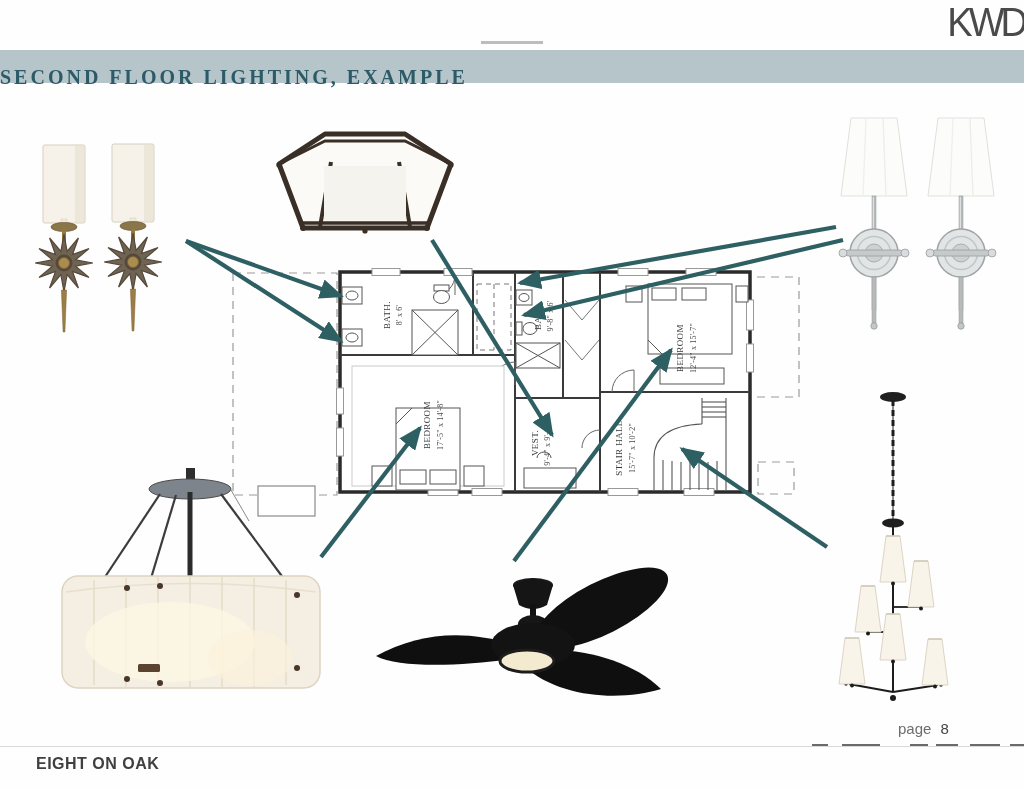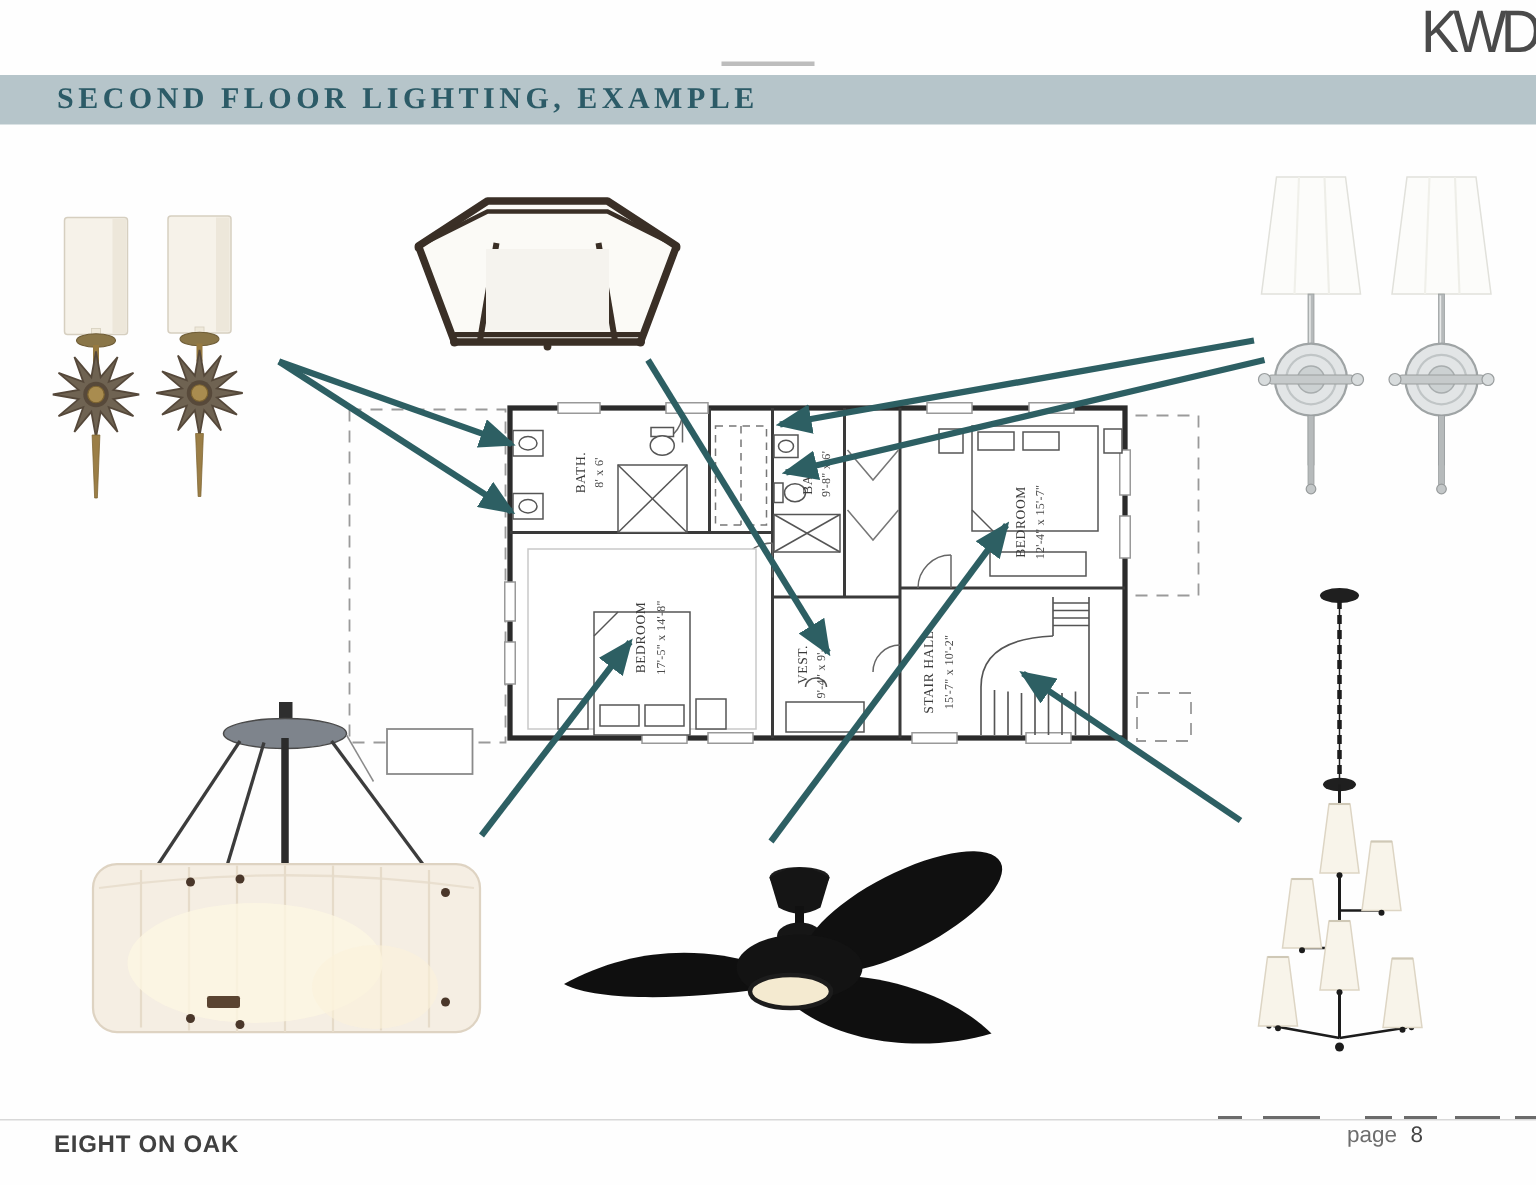"SECOND FLOOR LIGHTING, EXAMPLE" .title-text { margin-top: none -> 11px; padding-left: 38px -> none }
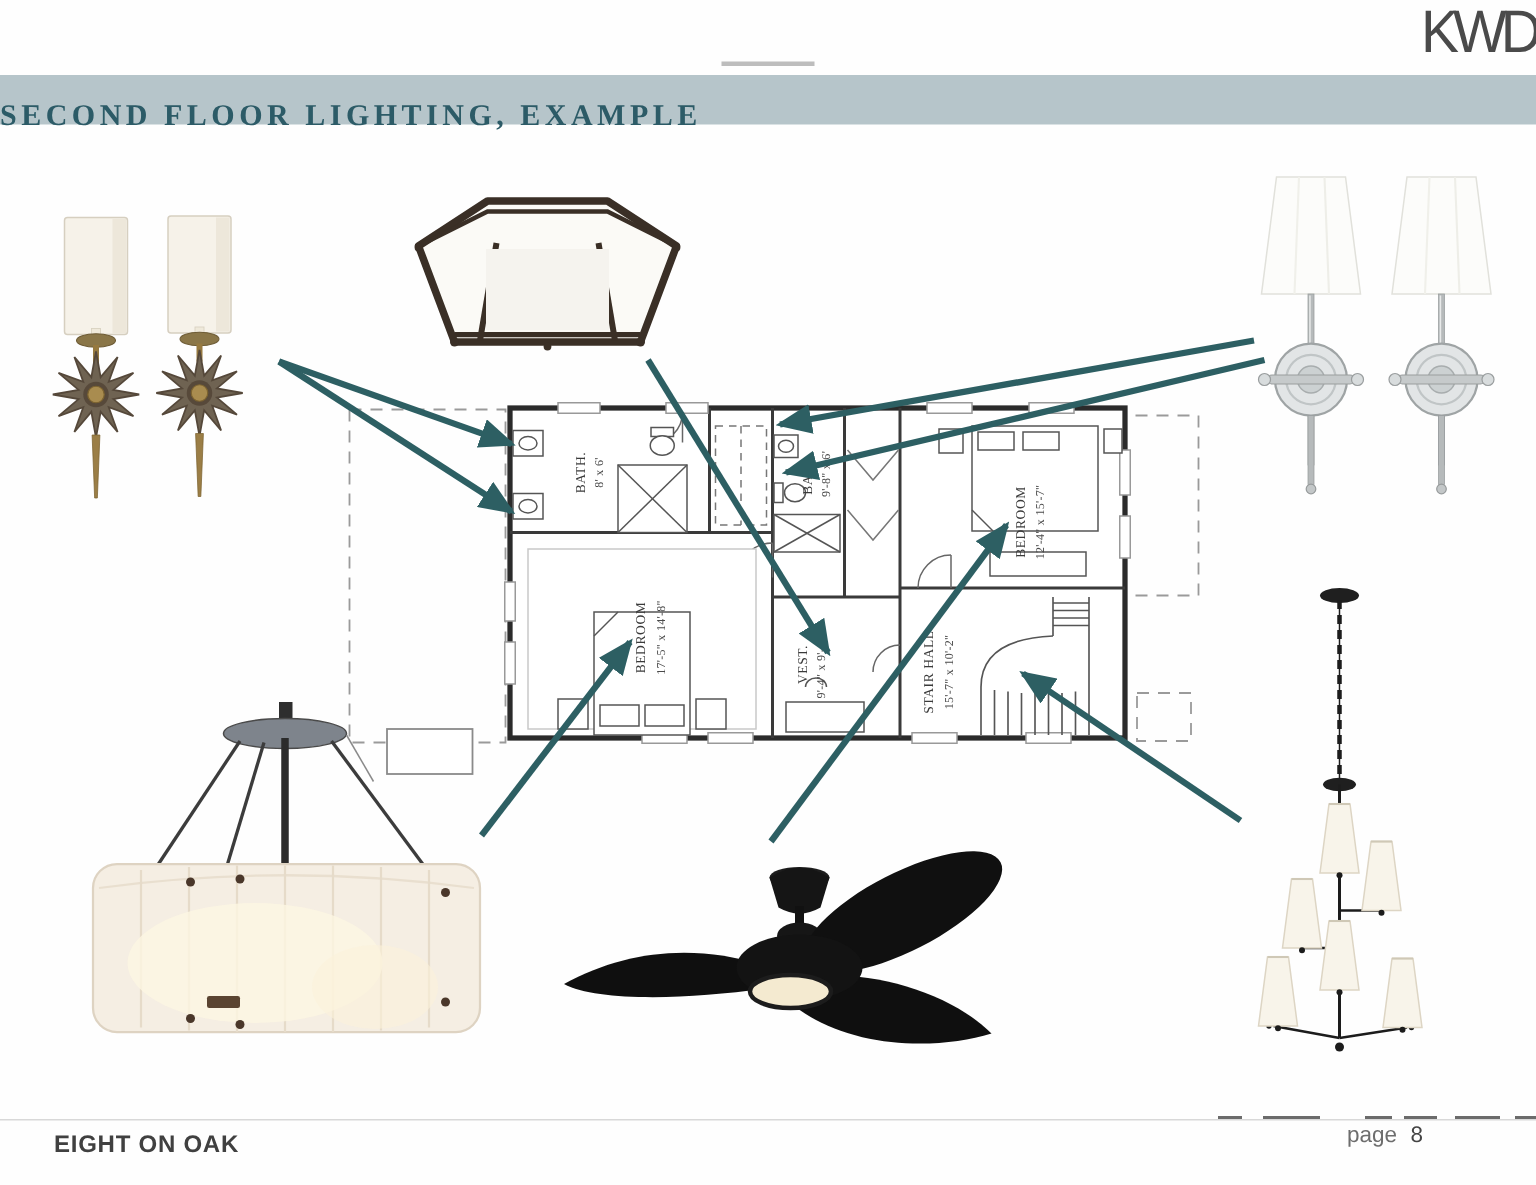"page 8" .footer-right { top: 748px -> 720px }
